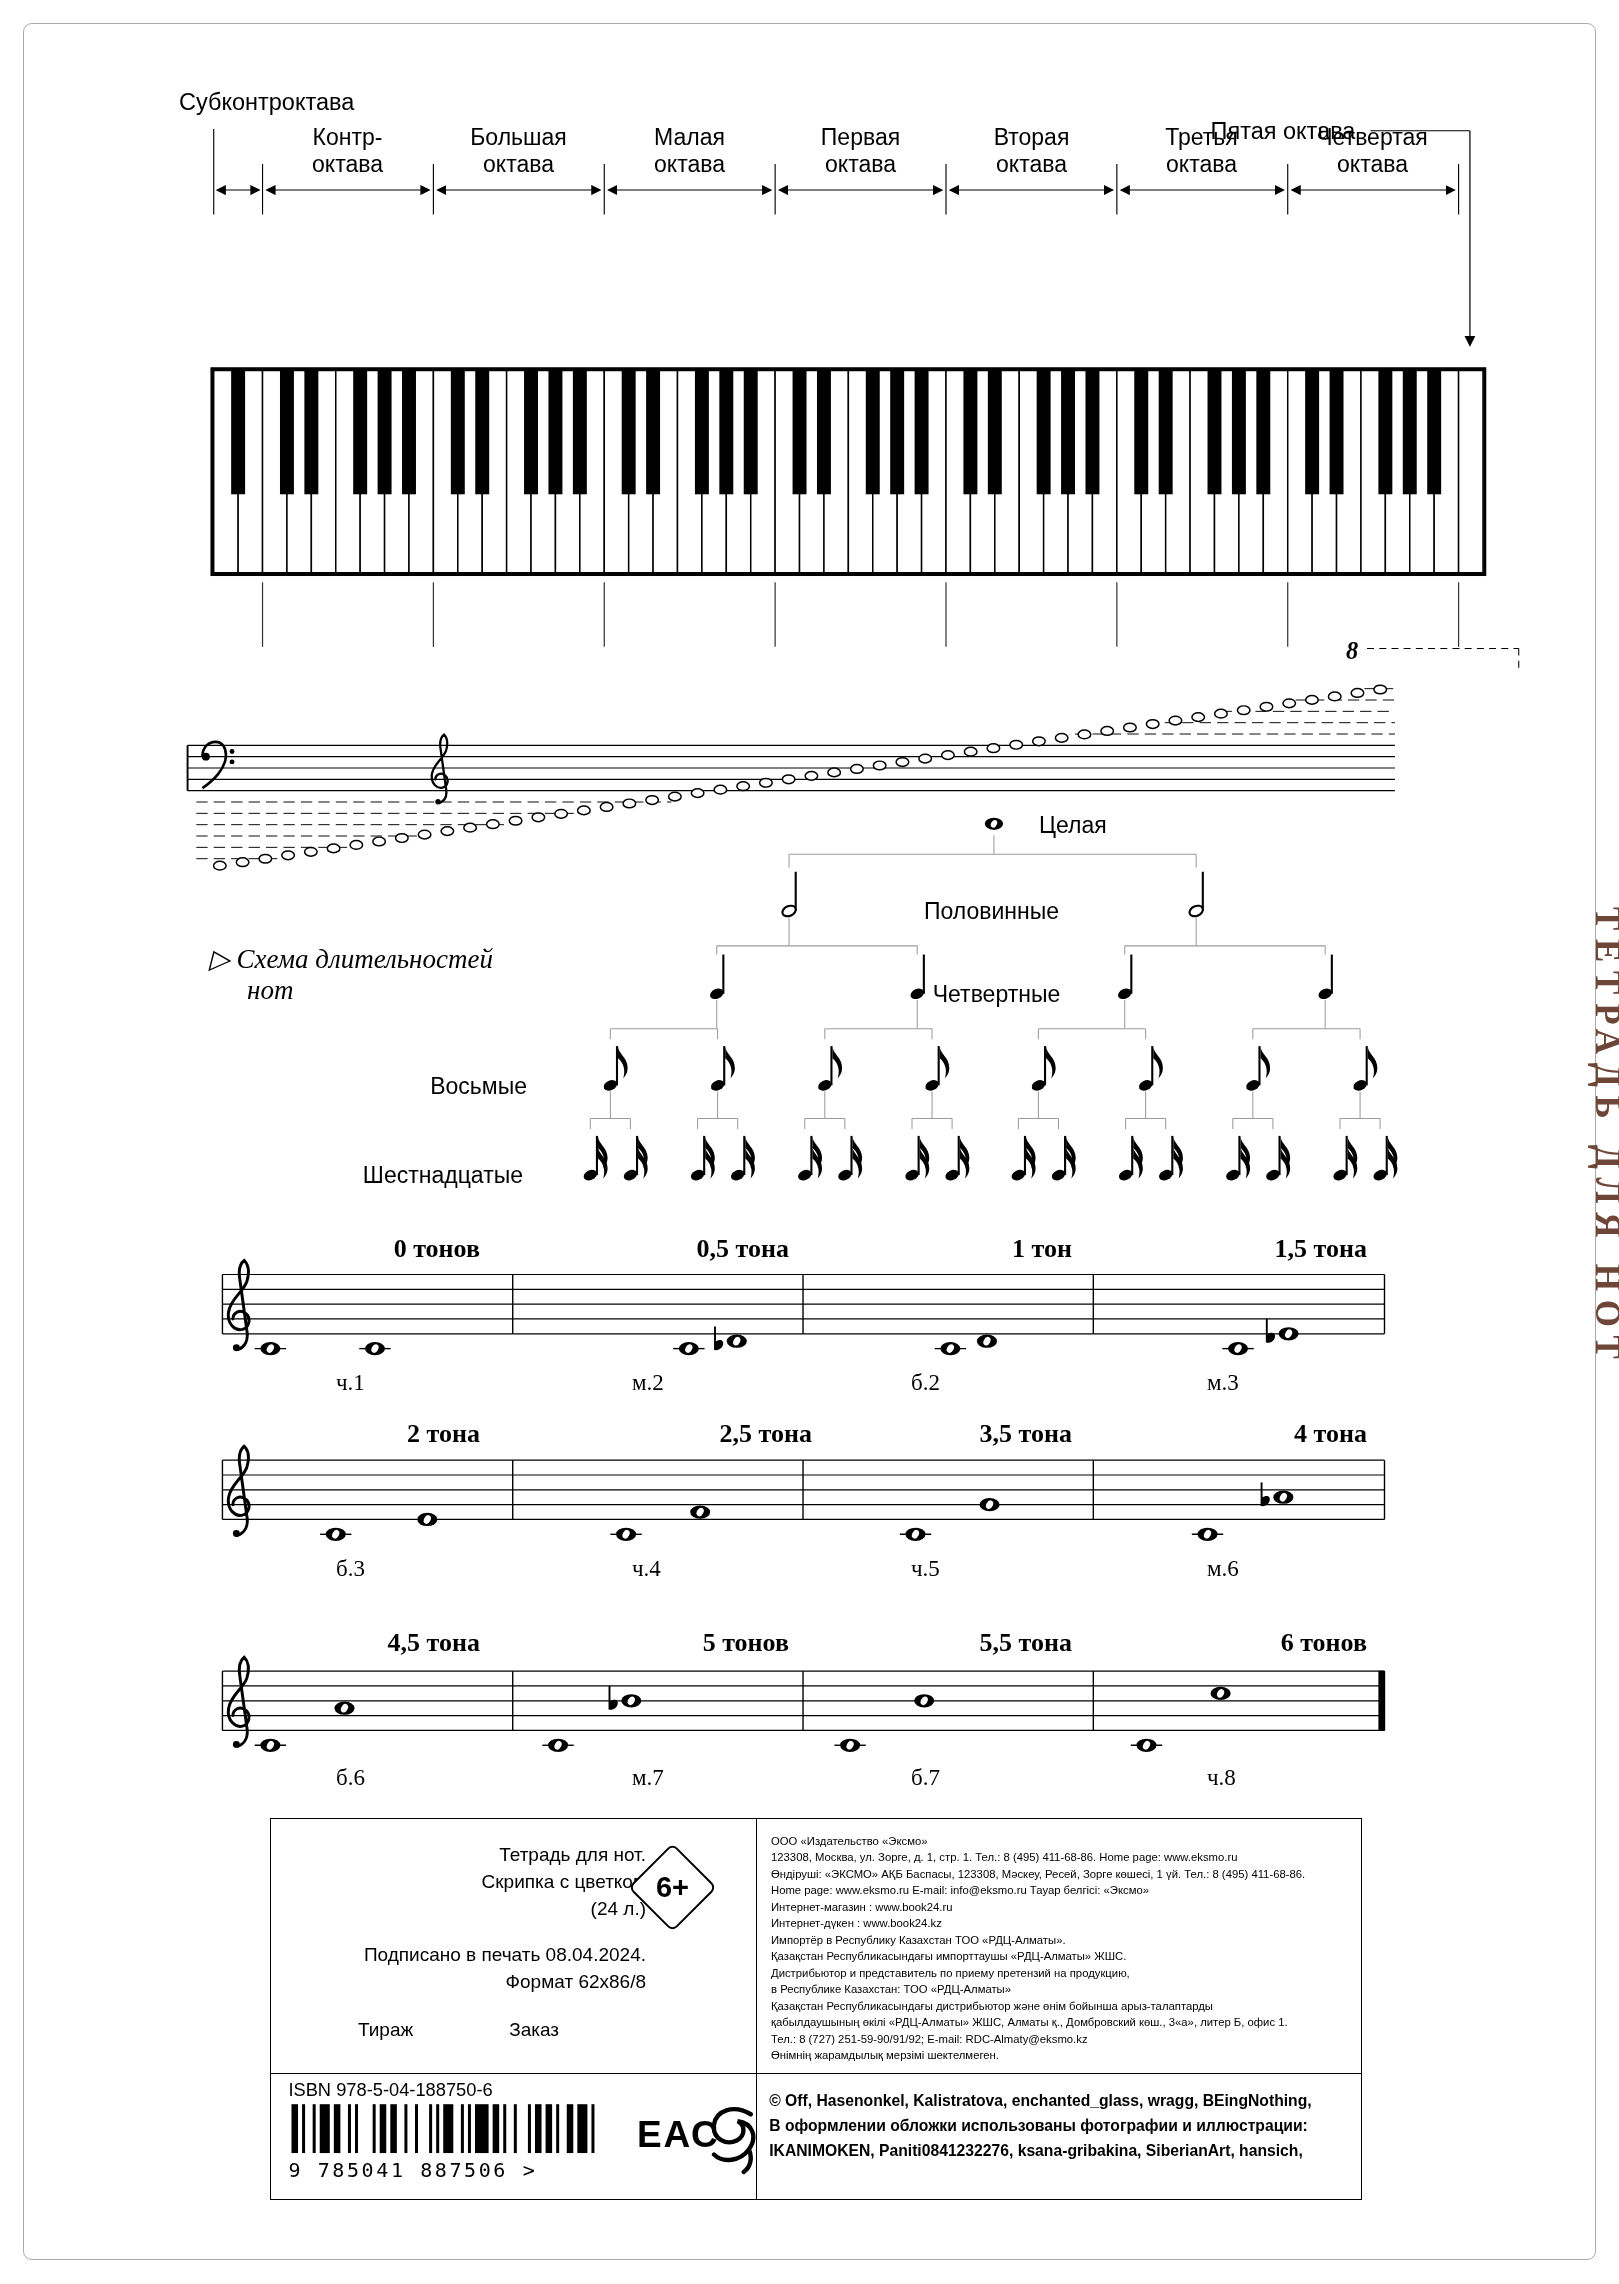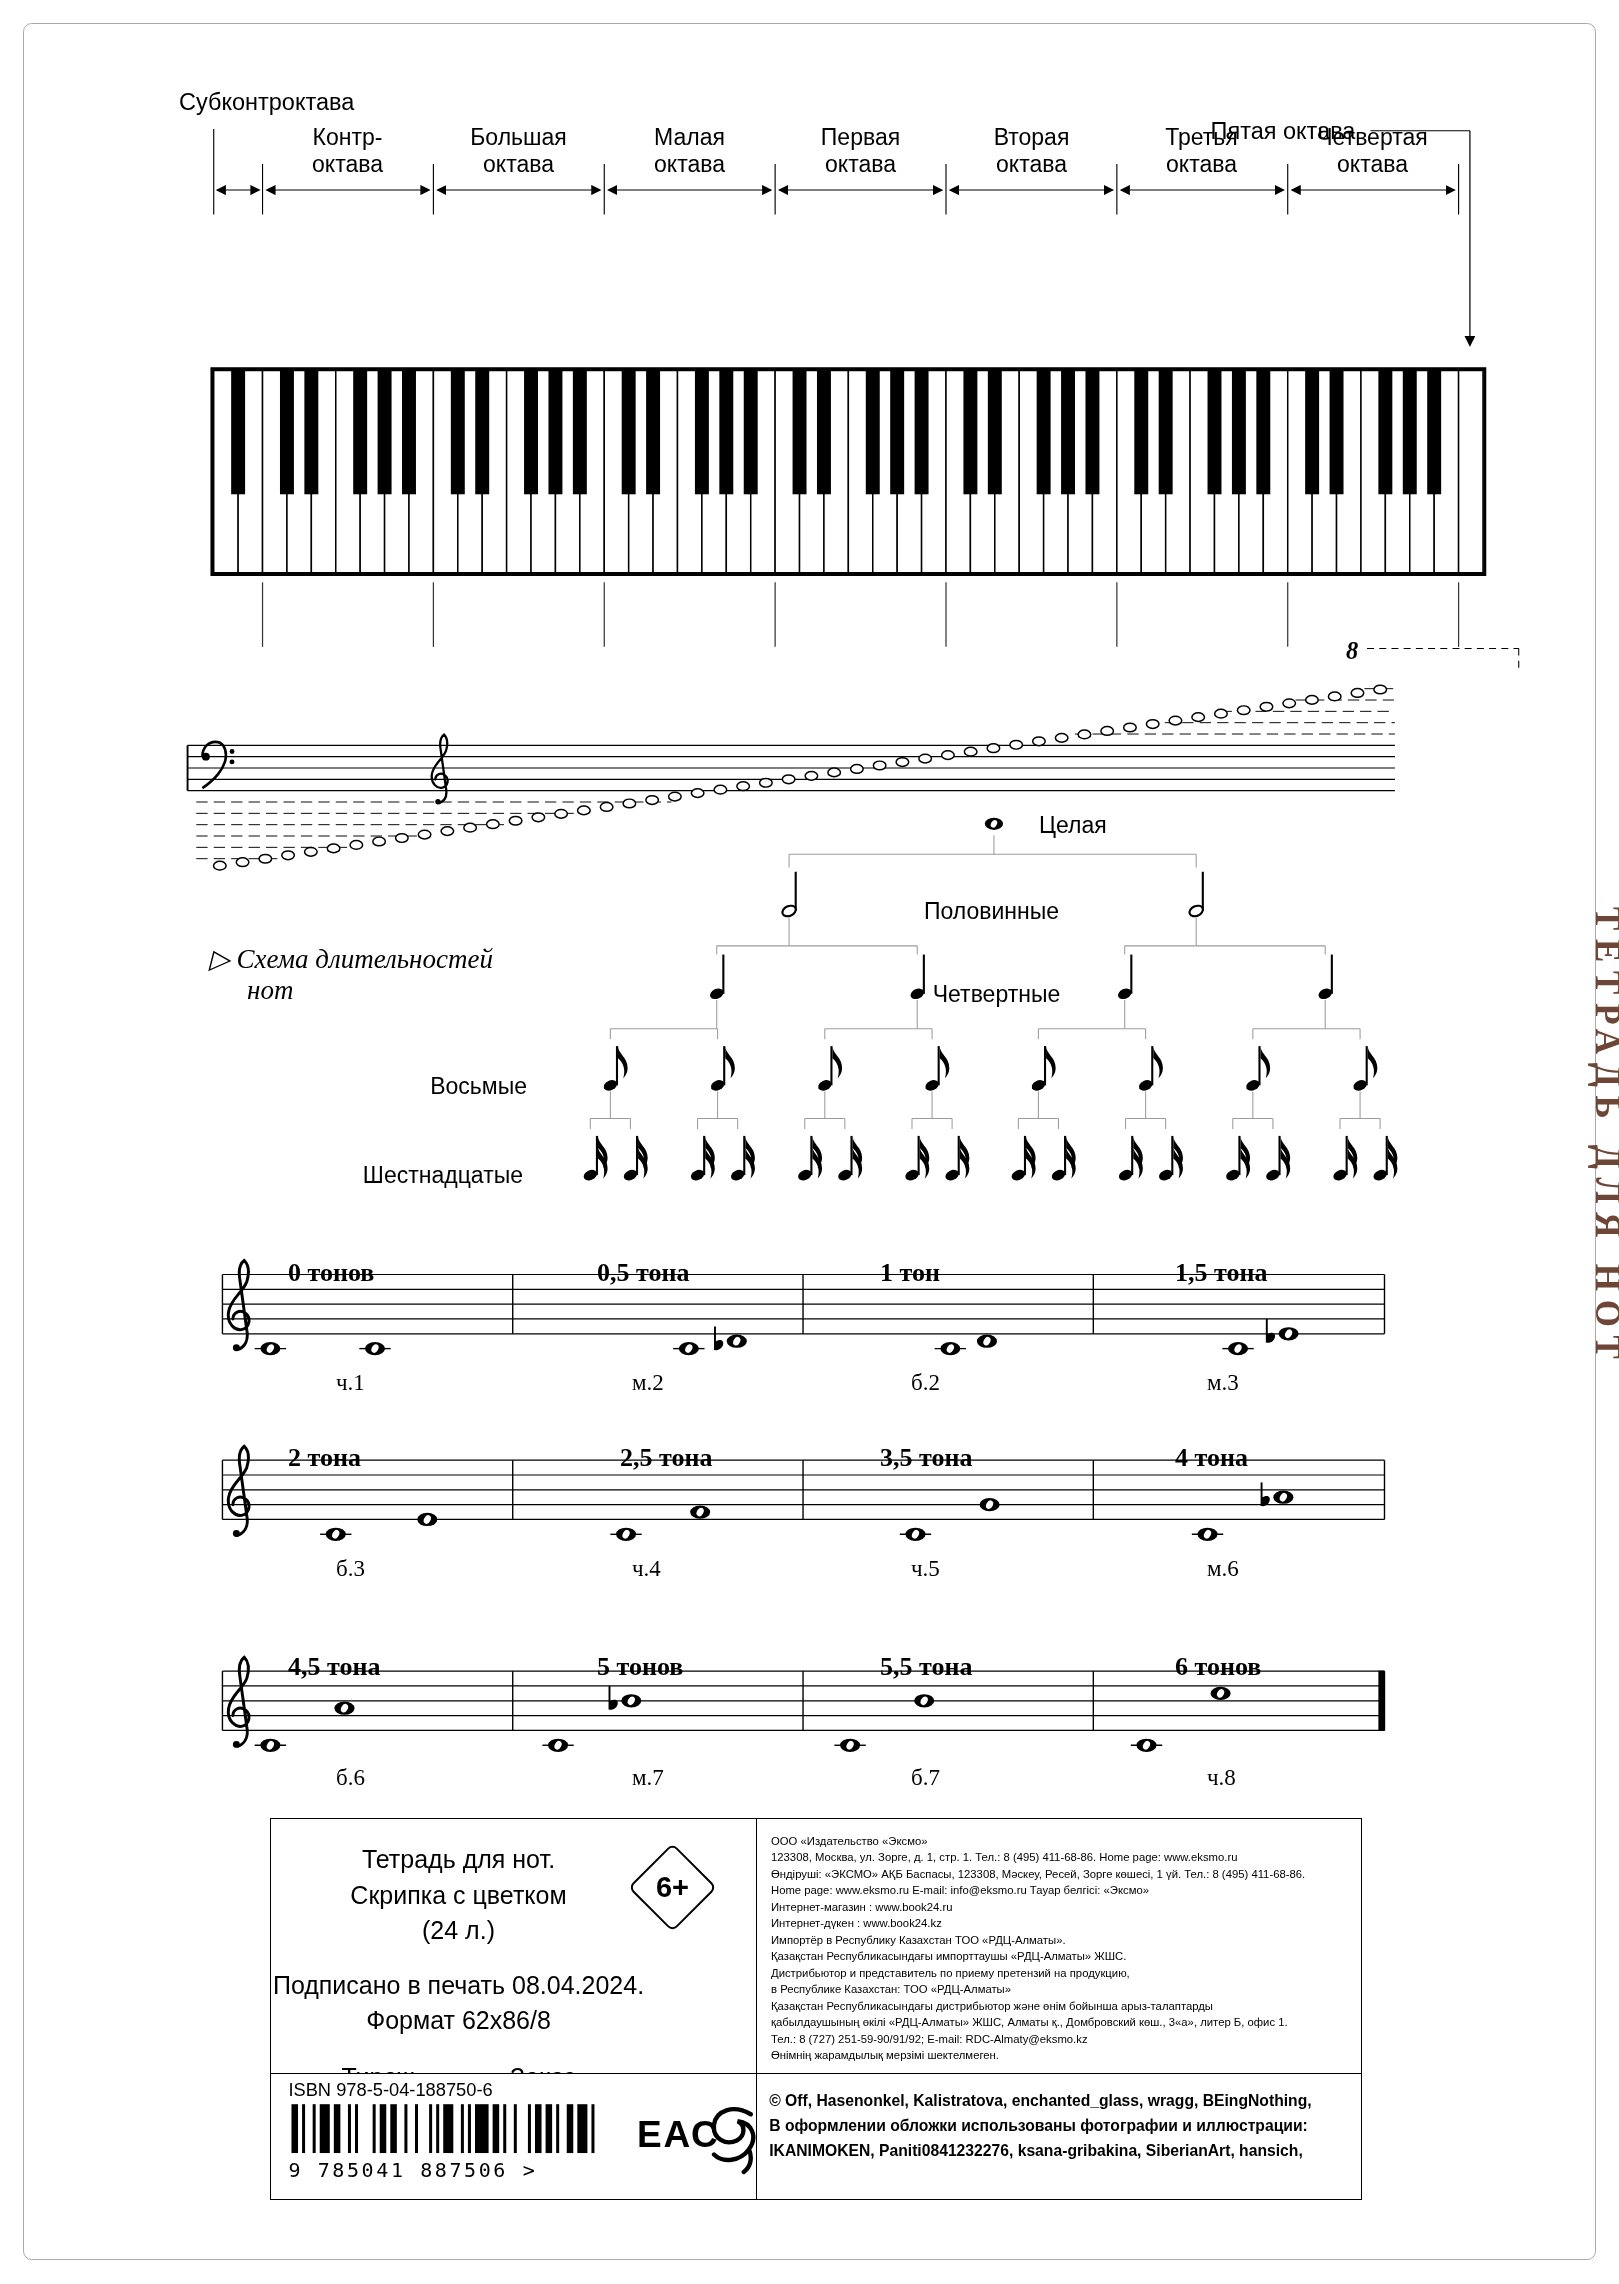"0 тонов" .ih { margin-top: 24px -> none; text-align: left -> right }
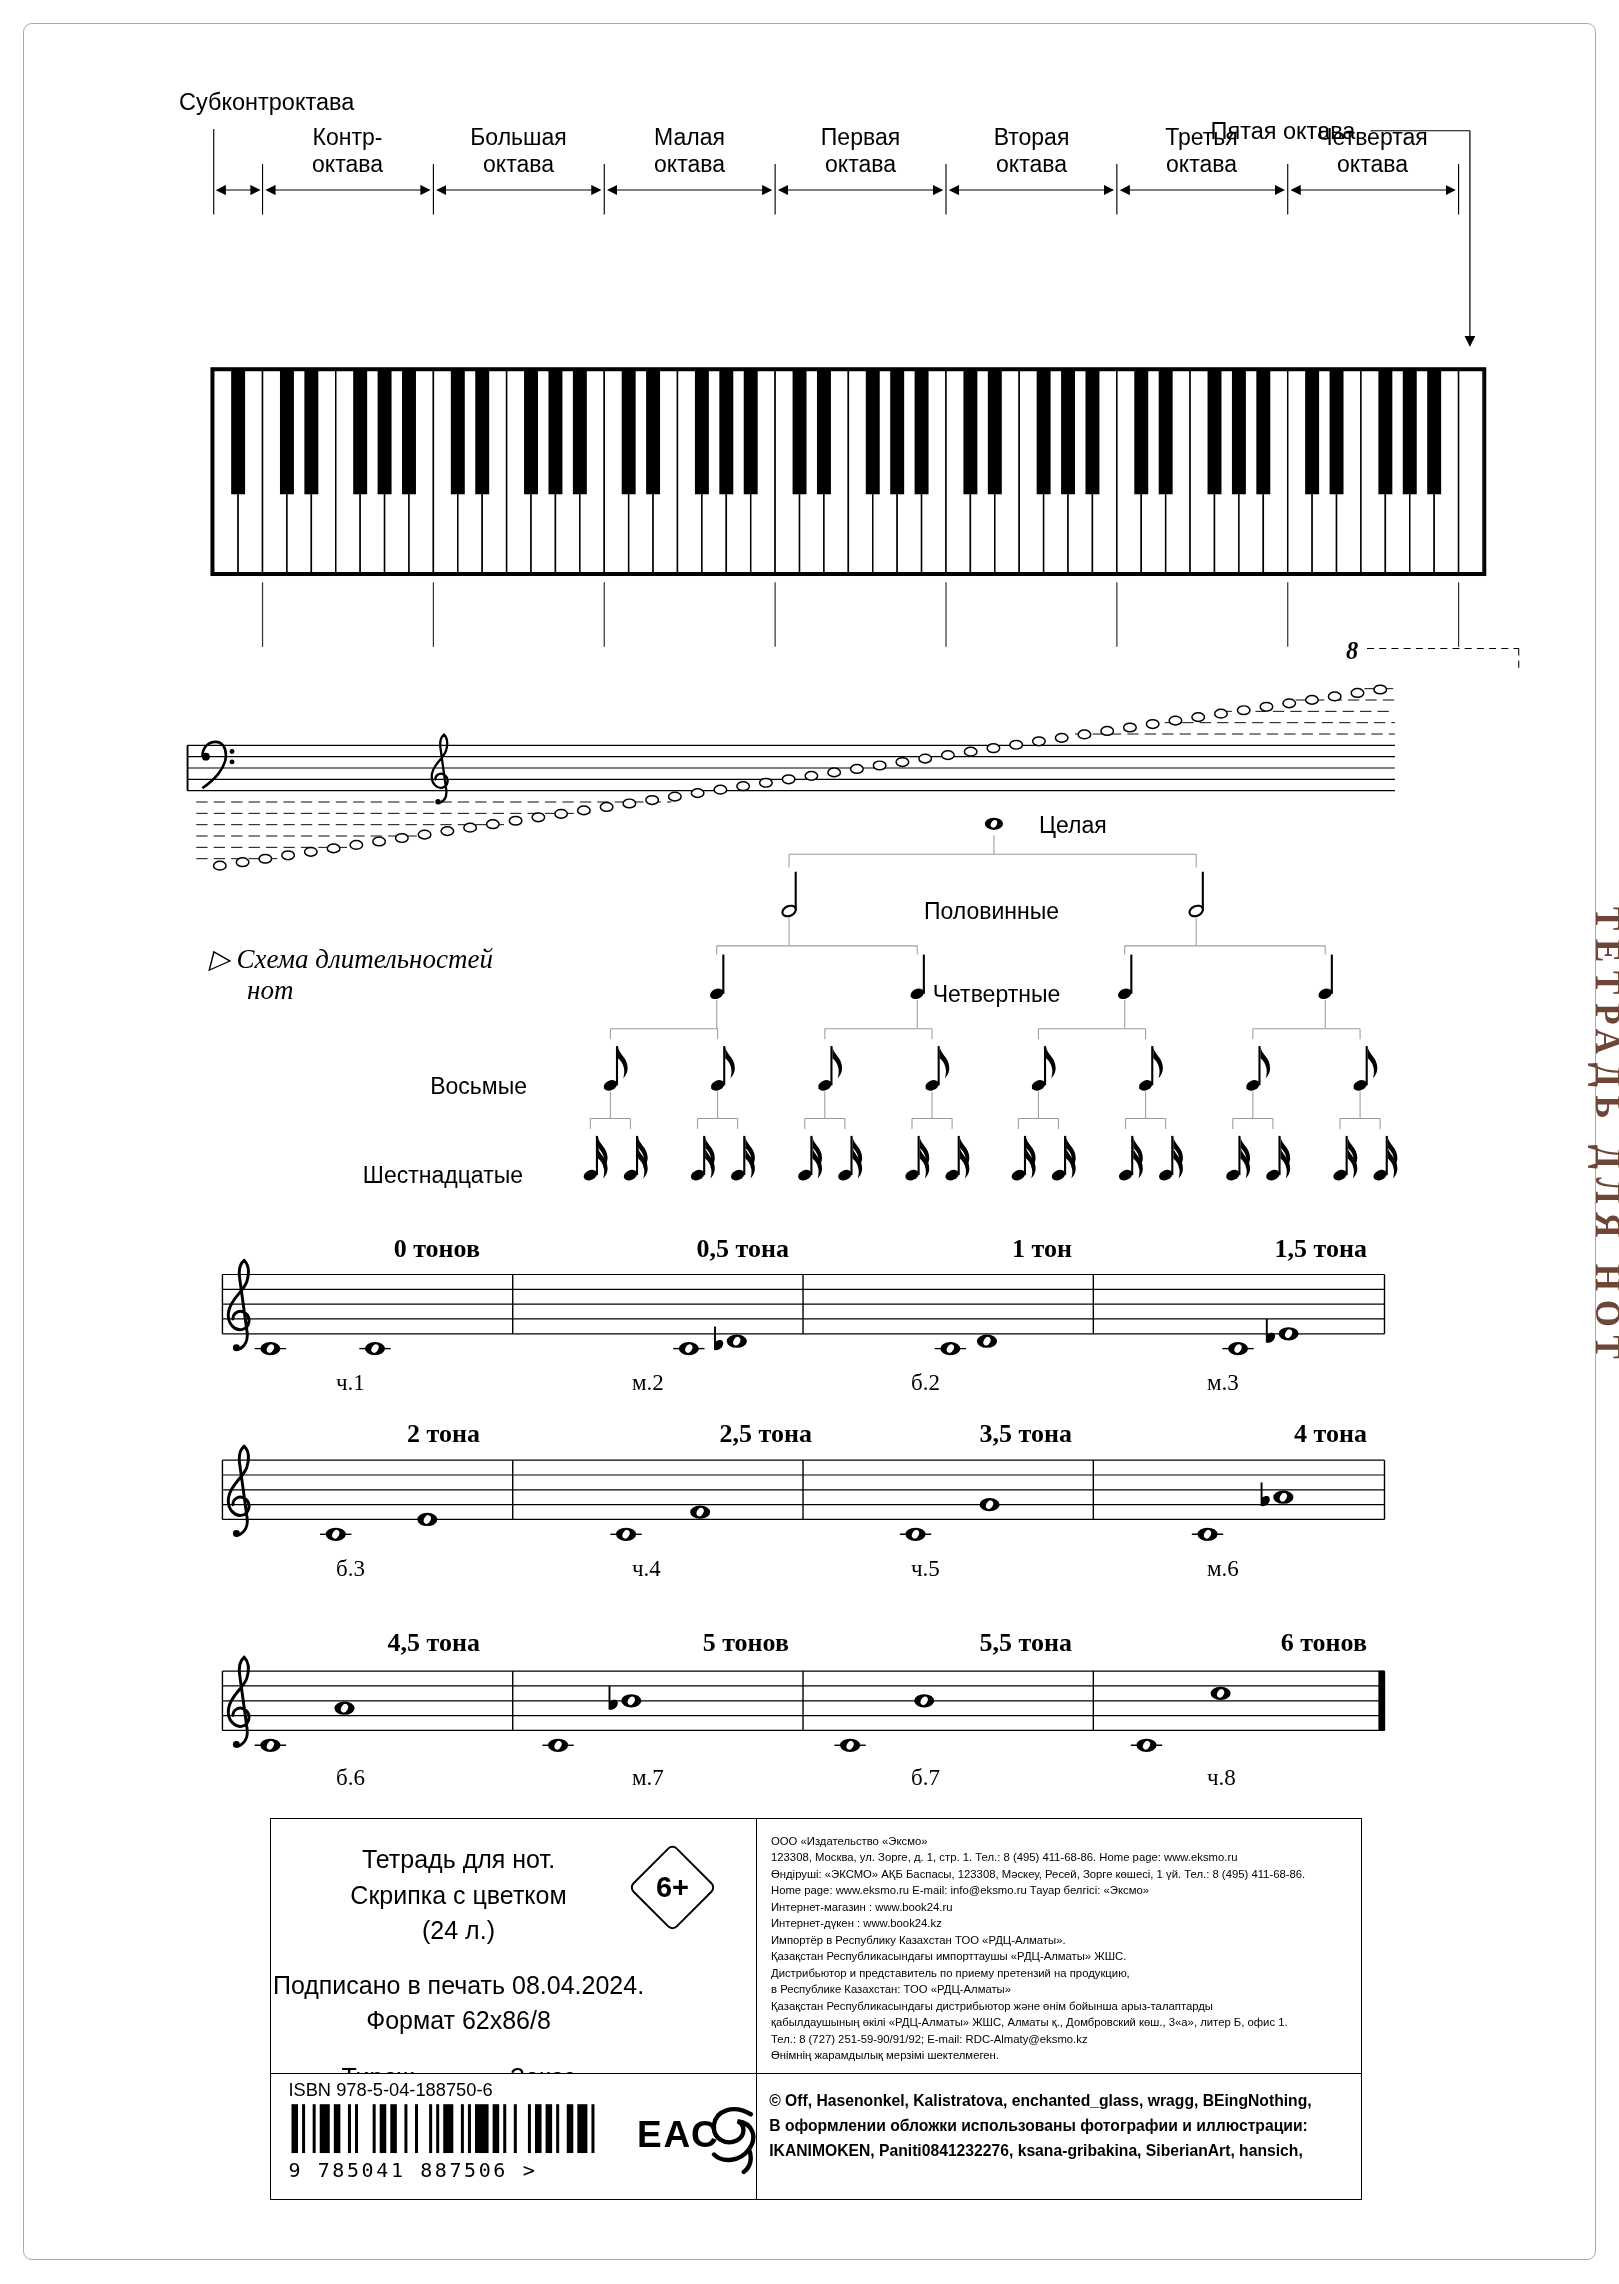"Тетрадь для нот." .ed-text { font-size: 25px -> 19px; text-align: center -> right }
